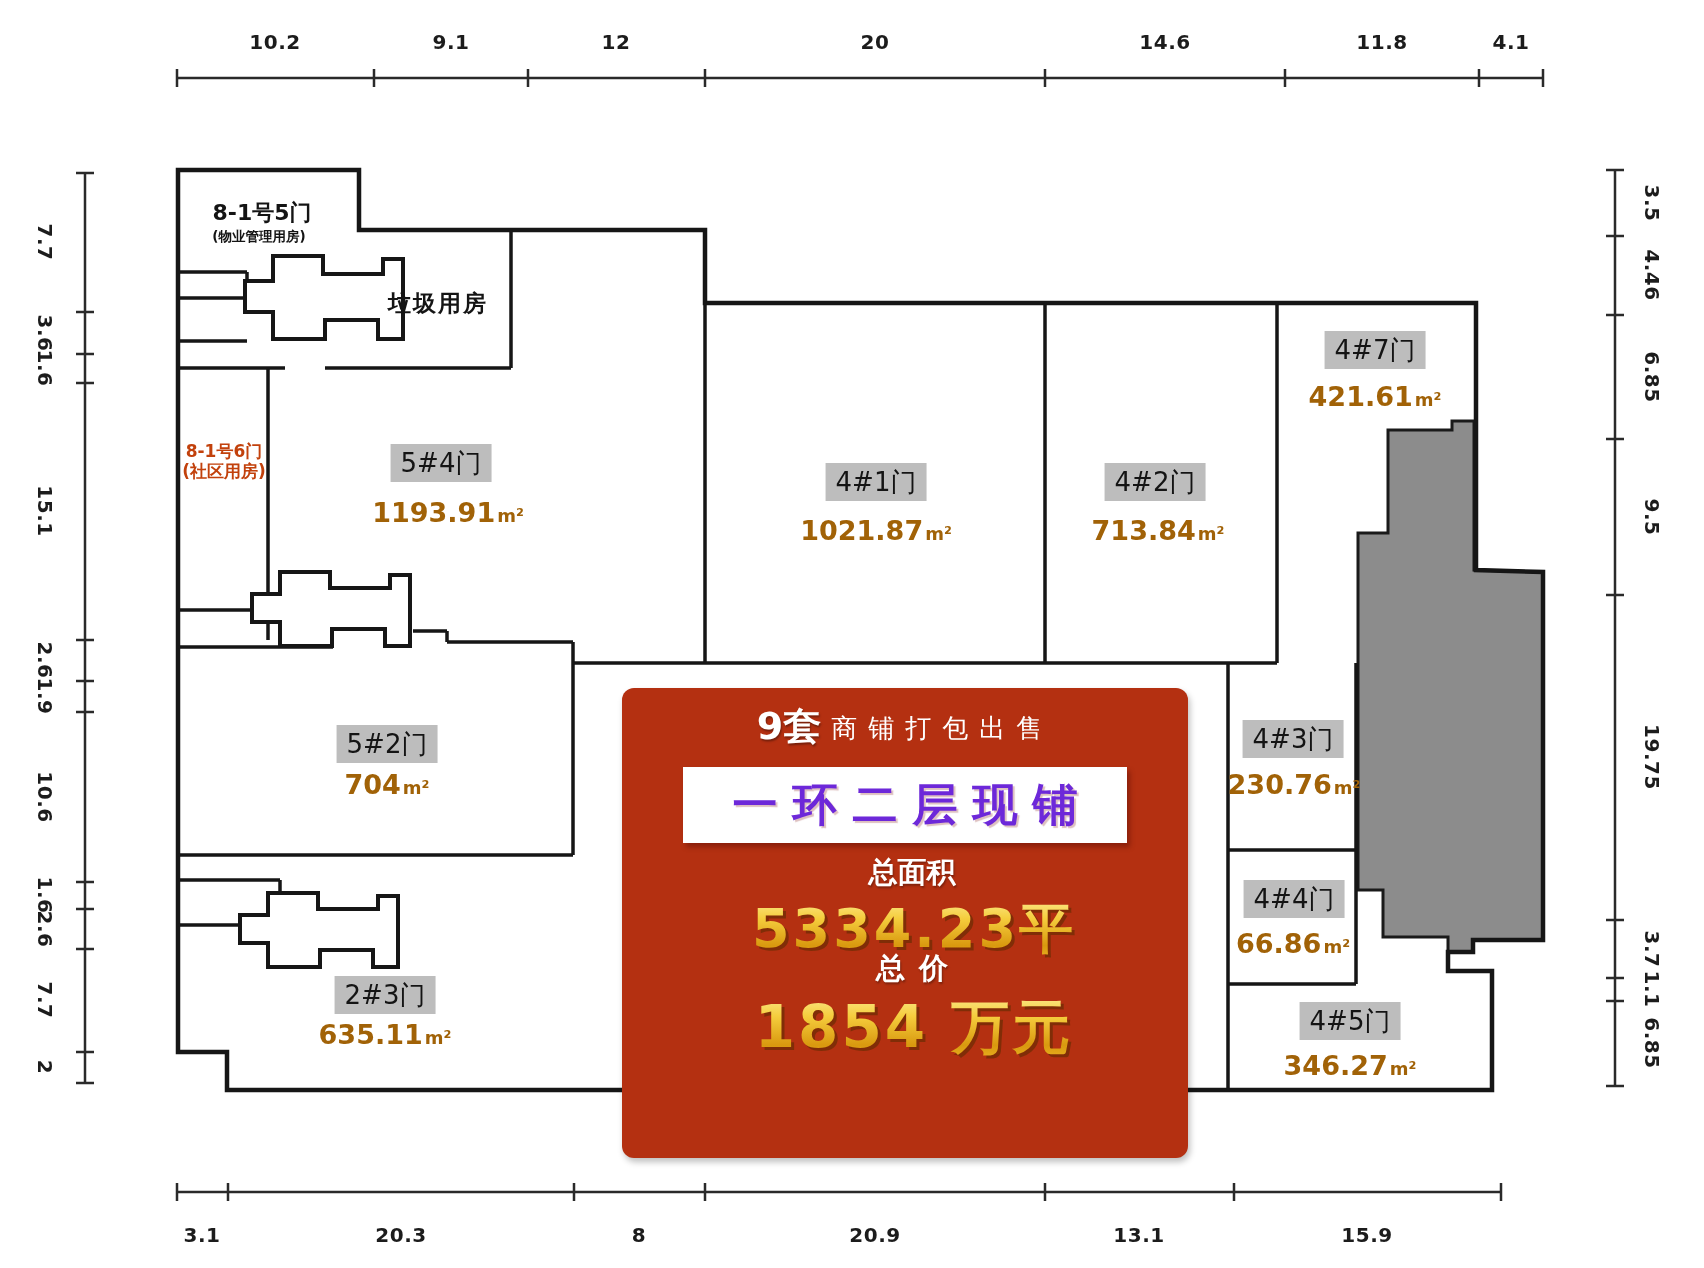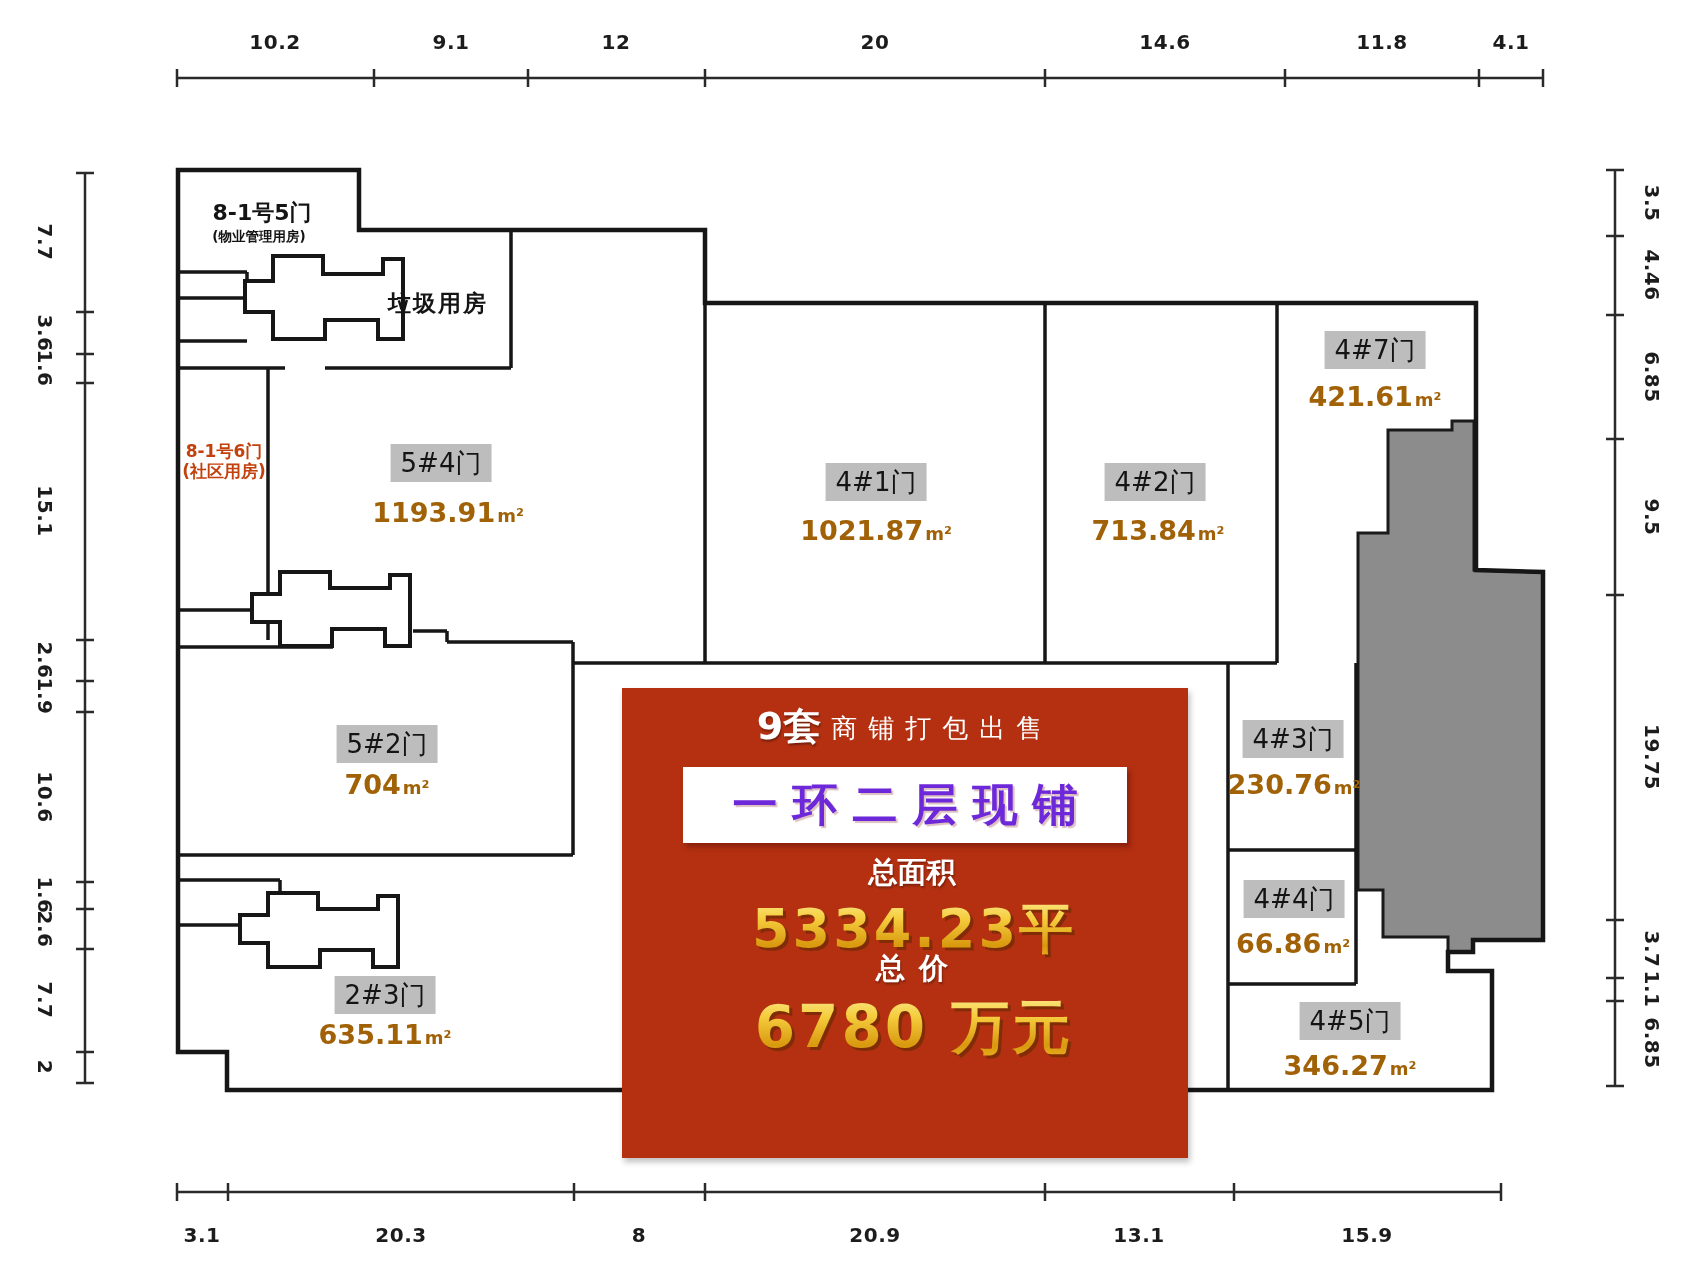"9套 商铺打包出售" .banner { border-radius: none -> 12px }
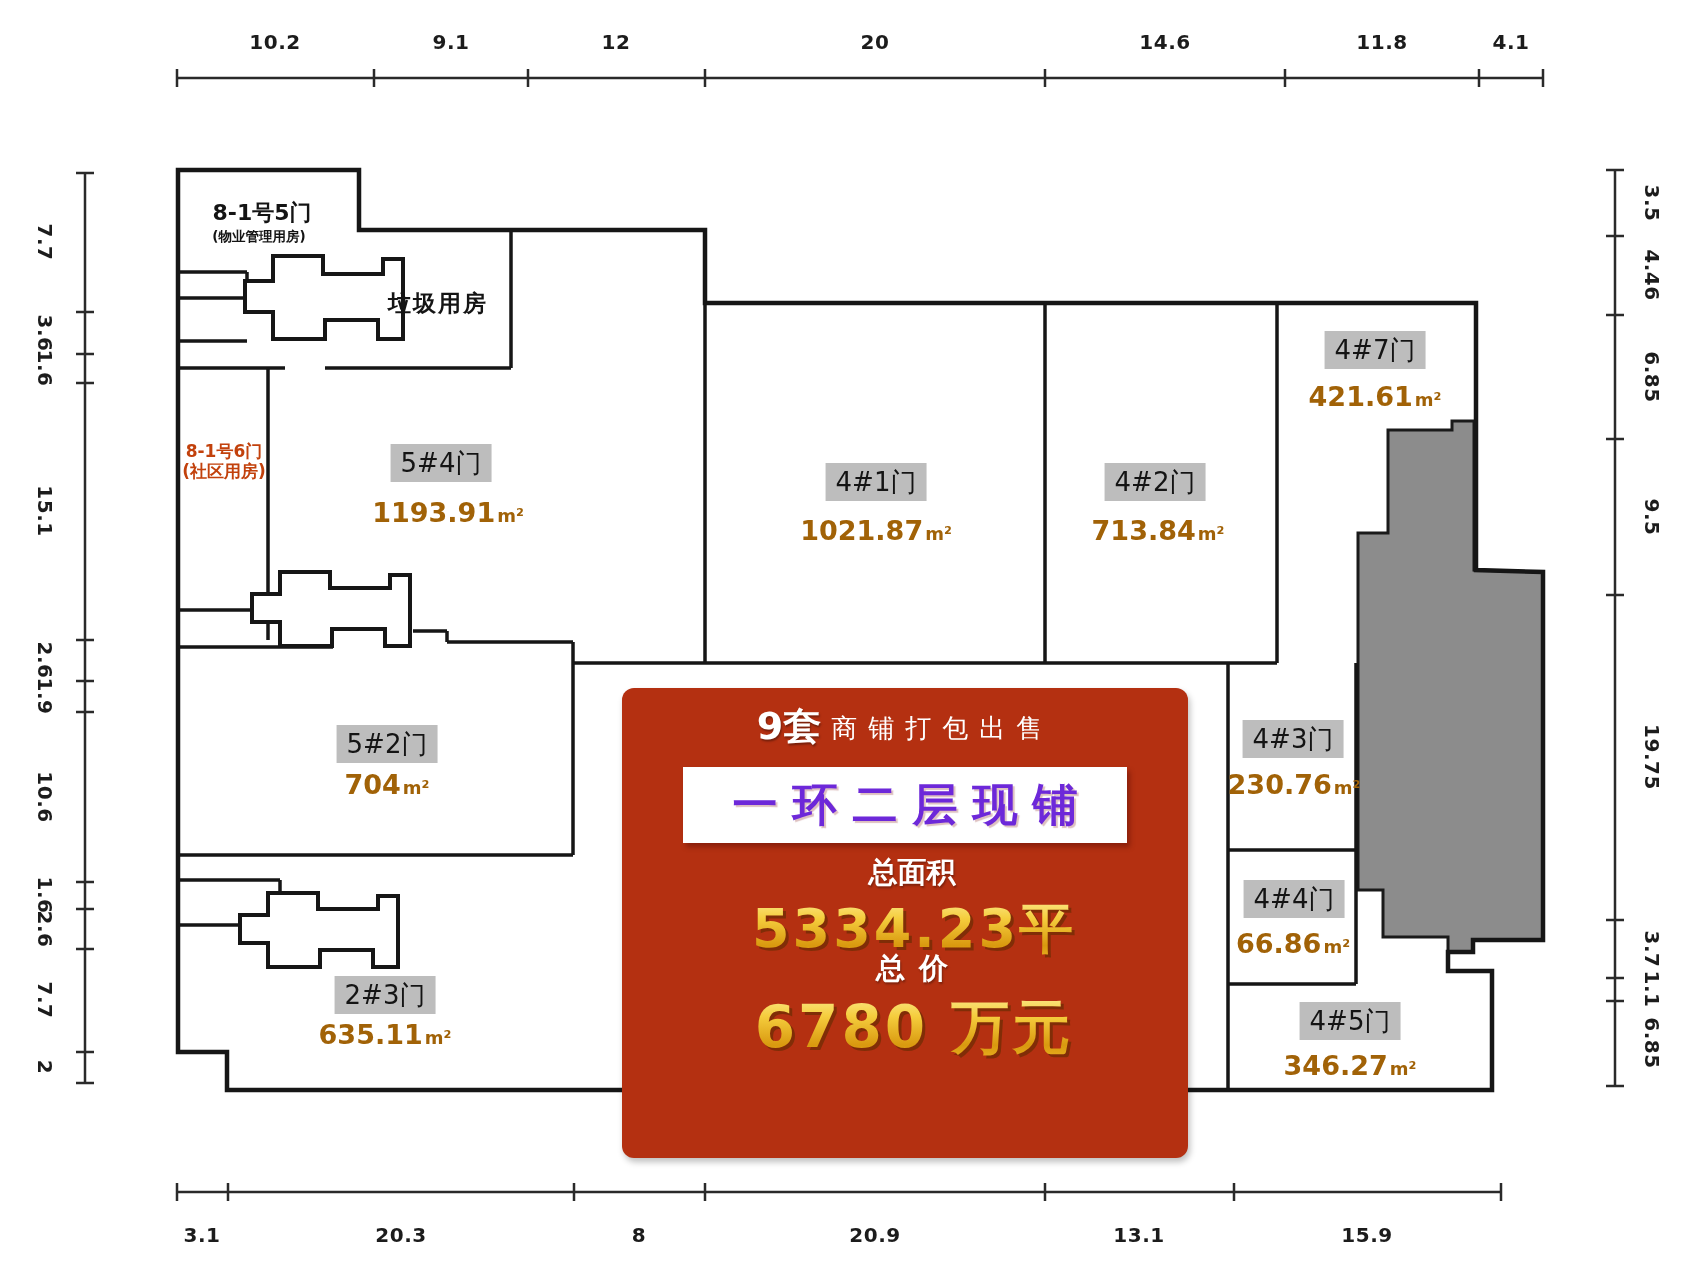"6780 万元" span.b-value { text: 6780 -> 1854 }
